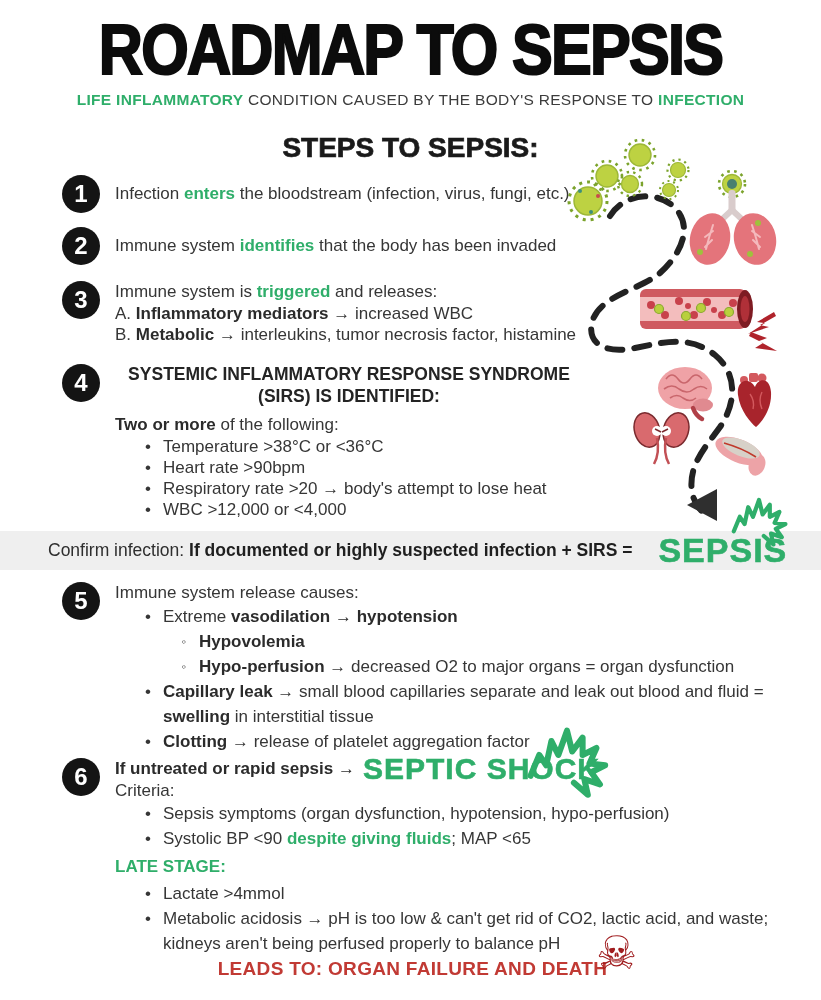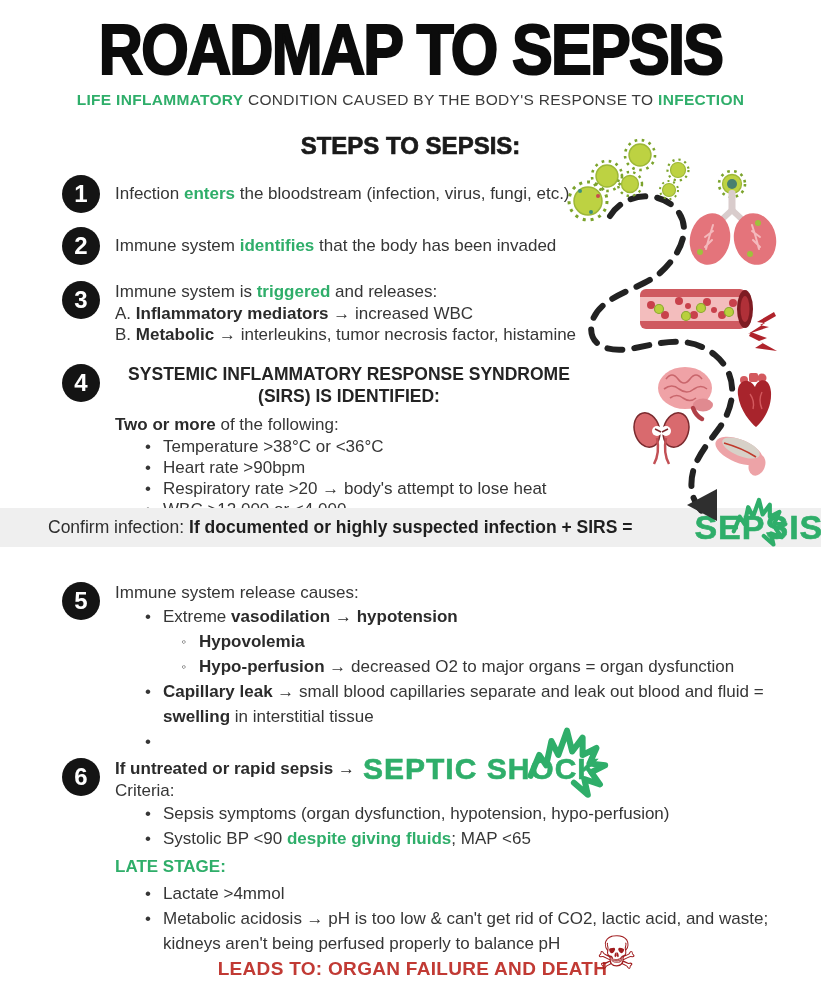"STEPS TO SEPSIS:" .steps-heading { font-size: 24px -> 28px }
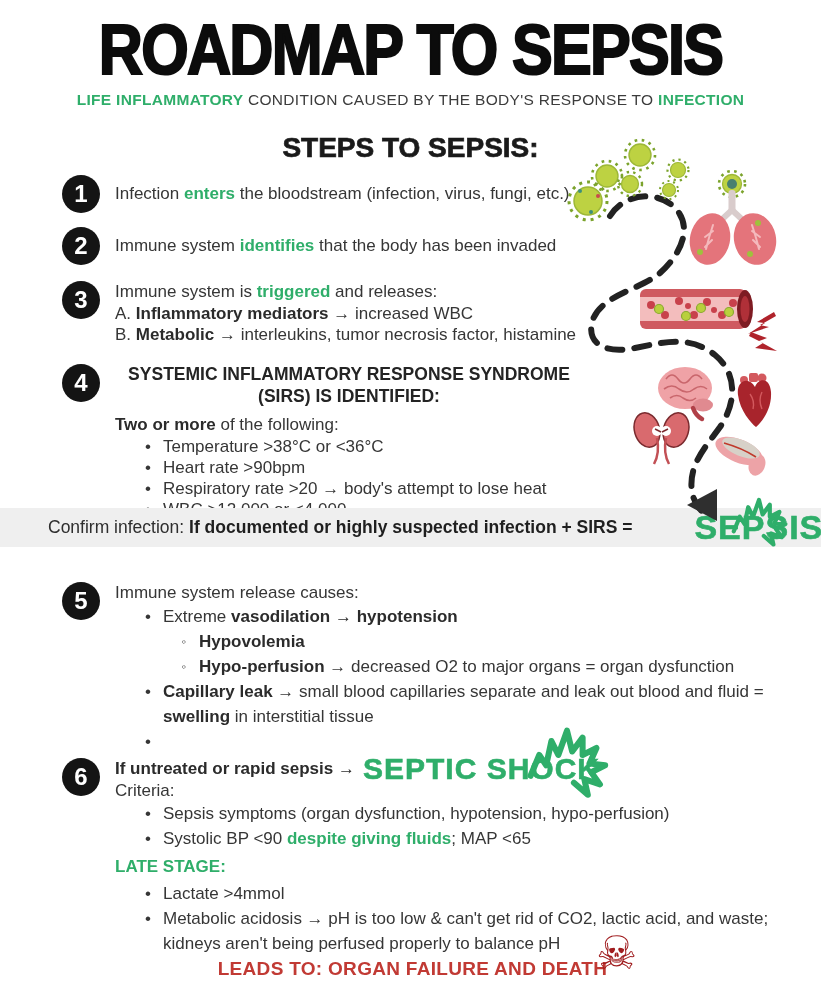"Confirm infection: If documented or" .banner { gap: 36px -> none; top: 508px -> 531px }
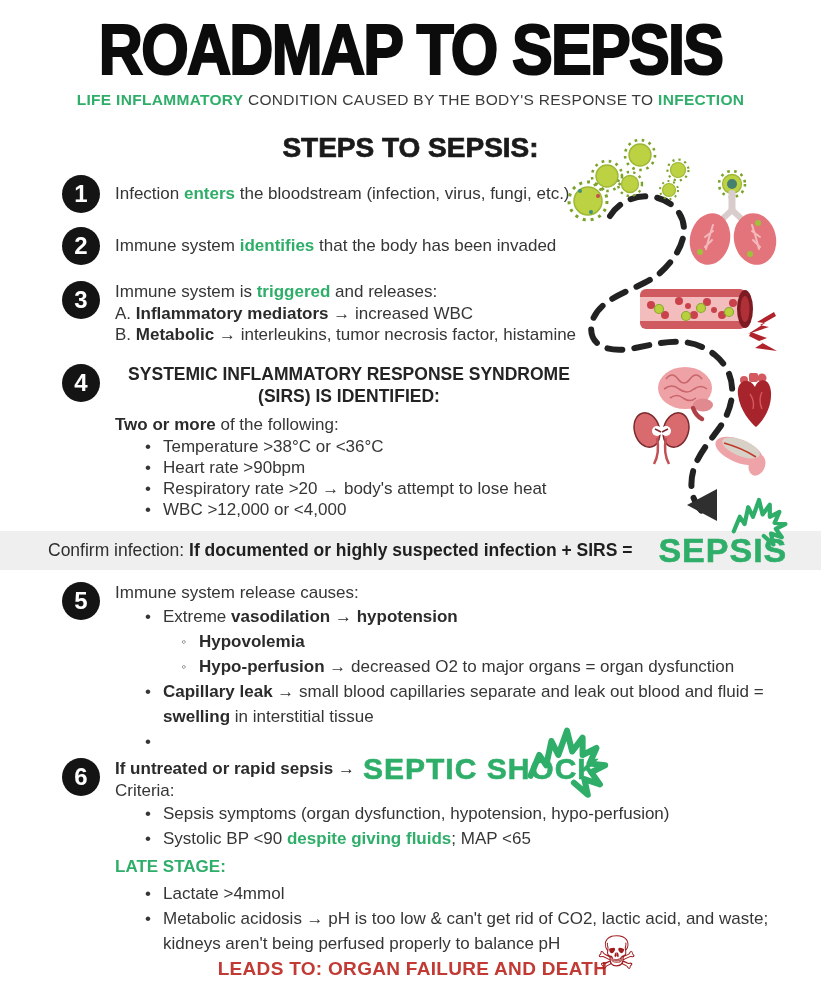"Clotting → release of platelet" span.litext { html: none -> <span><span>Clotting</span><span> → release of platelet aggregation factor</span></span> }
